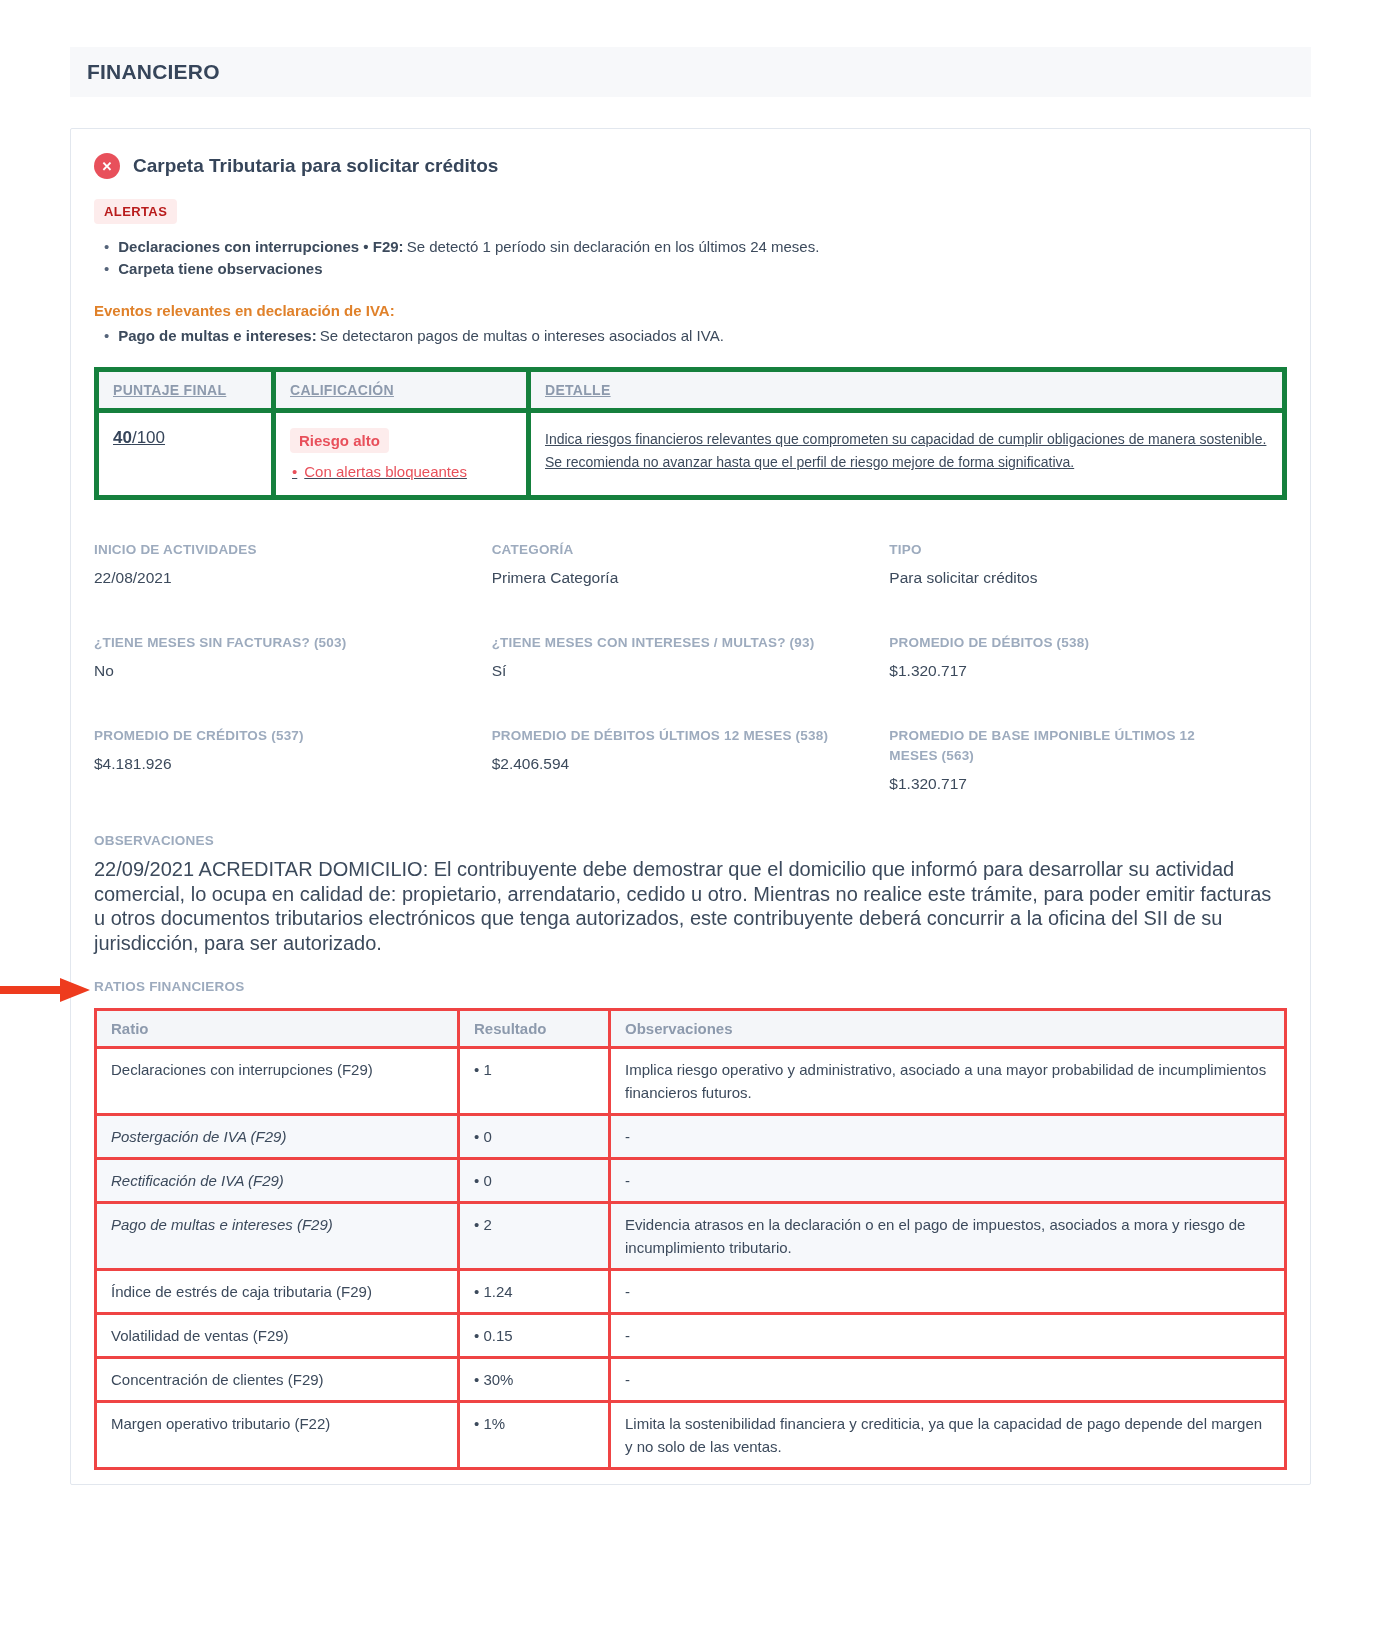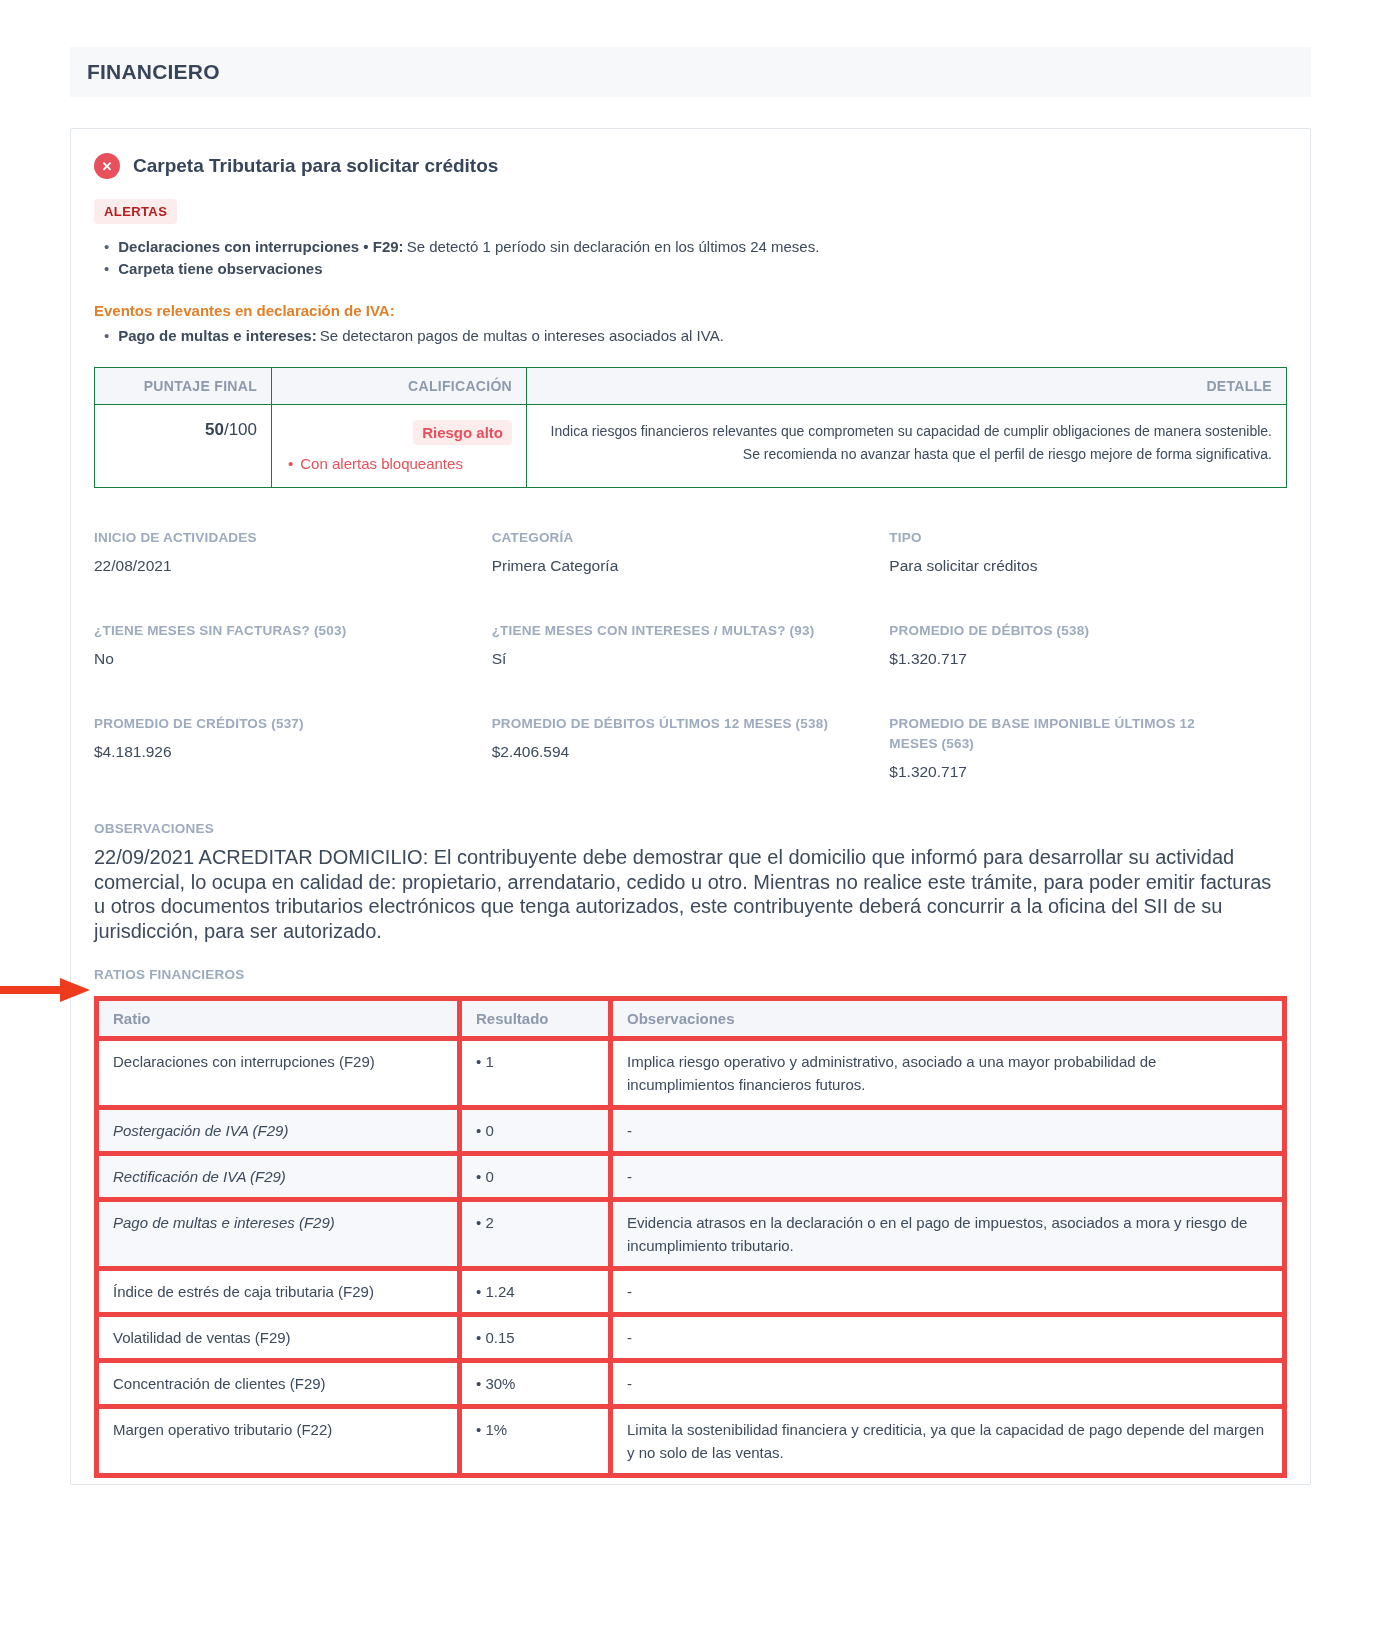"PUNTAJE FINAL" .score-table th, .score-table td { border: 1px solid #15803d -> 5px solid #15803d; text-align: right -> left; text-decoration: none -> underline }
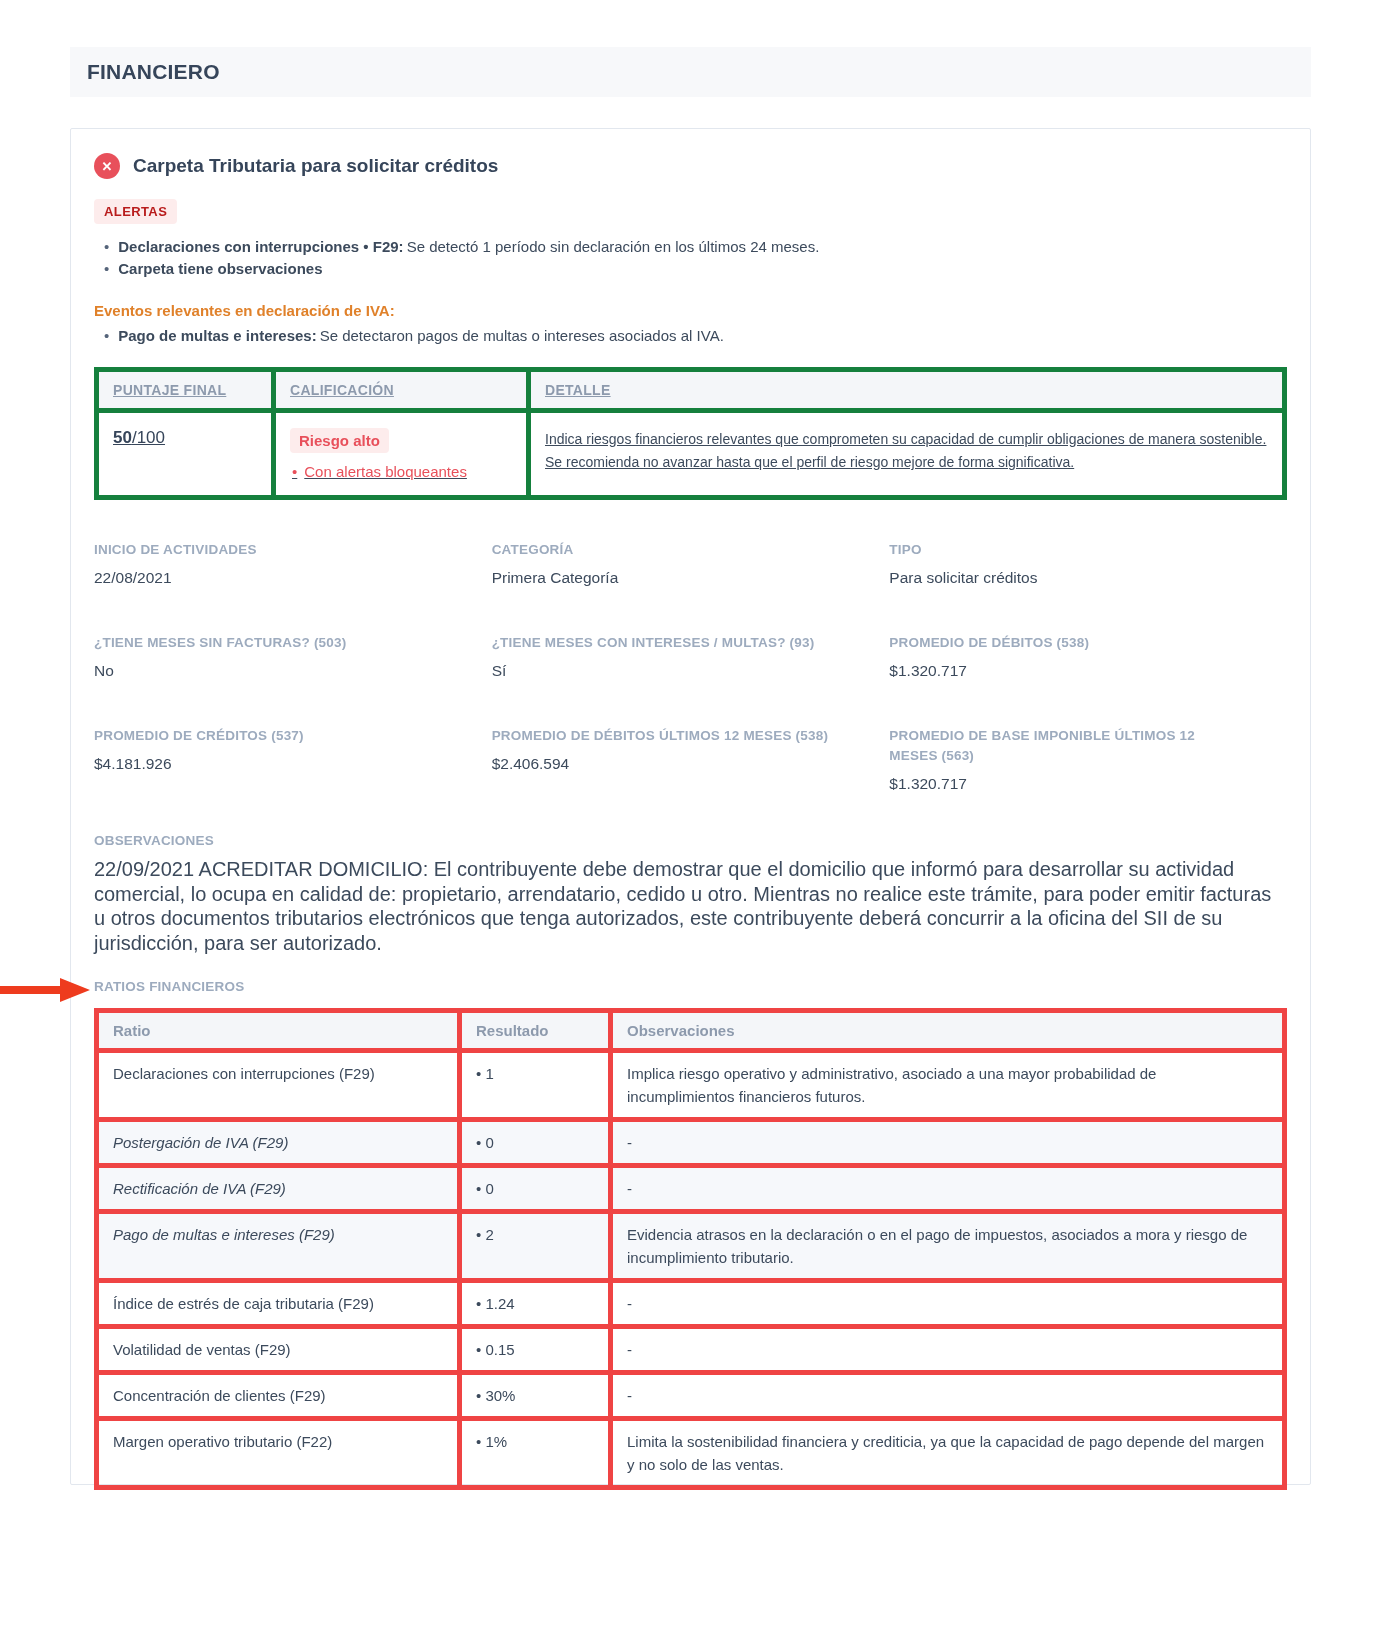"50" b { text: 50 -> 40 }
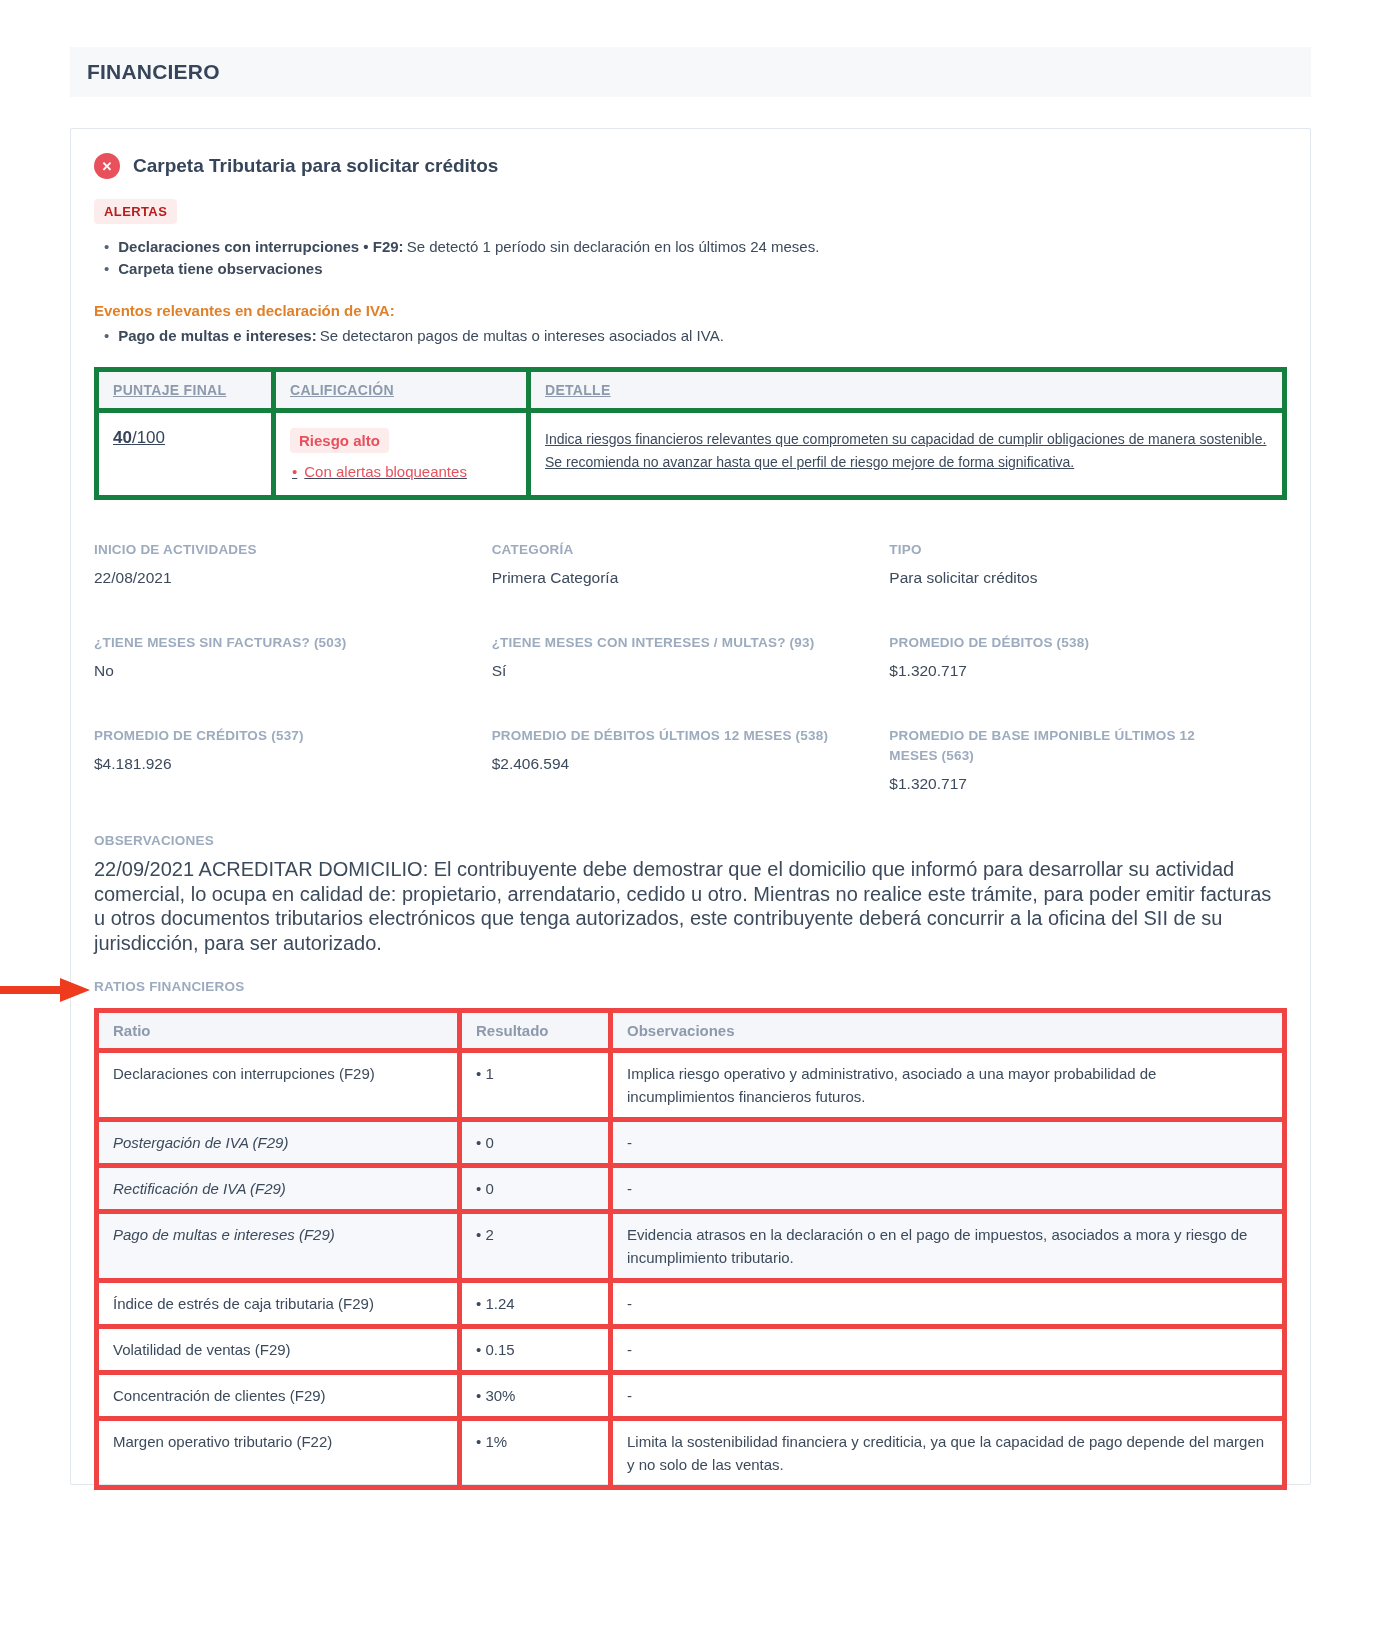"Ratio" .ratios-table th, .ratios-table td { border: 5px solid #ef4444 -> 3px solid #ef4444 }
